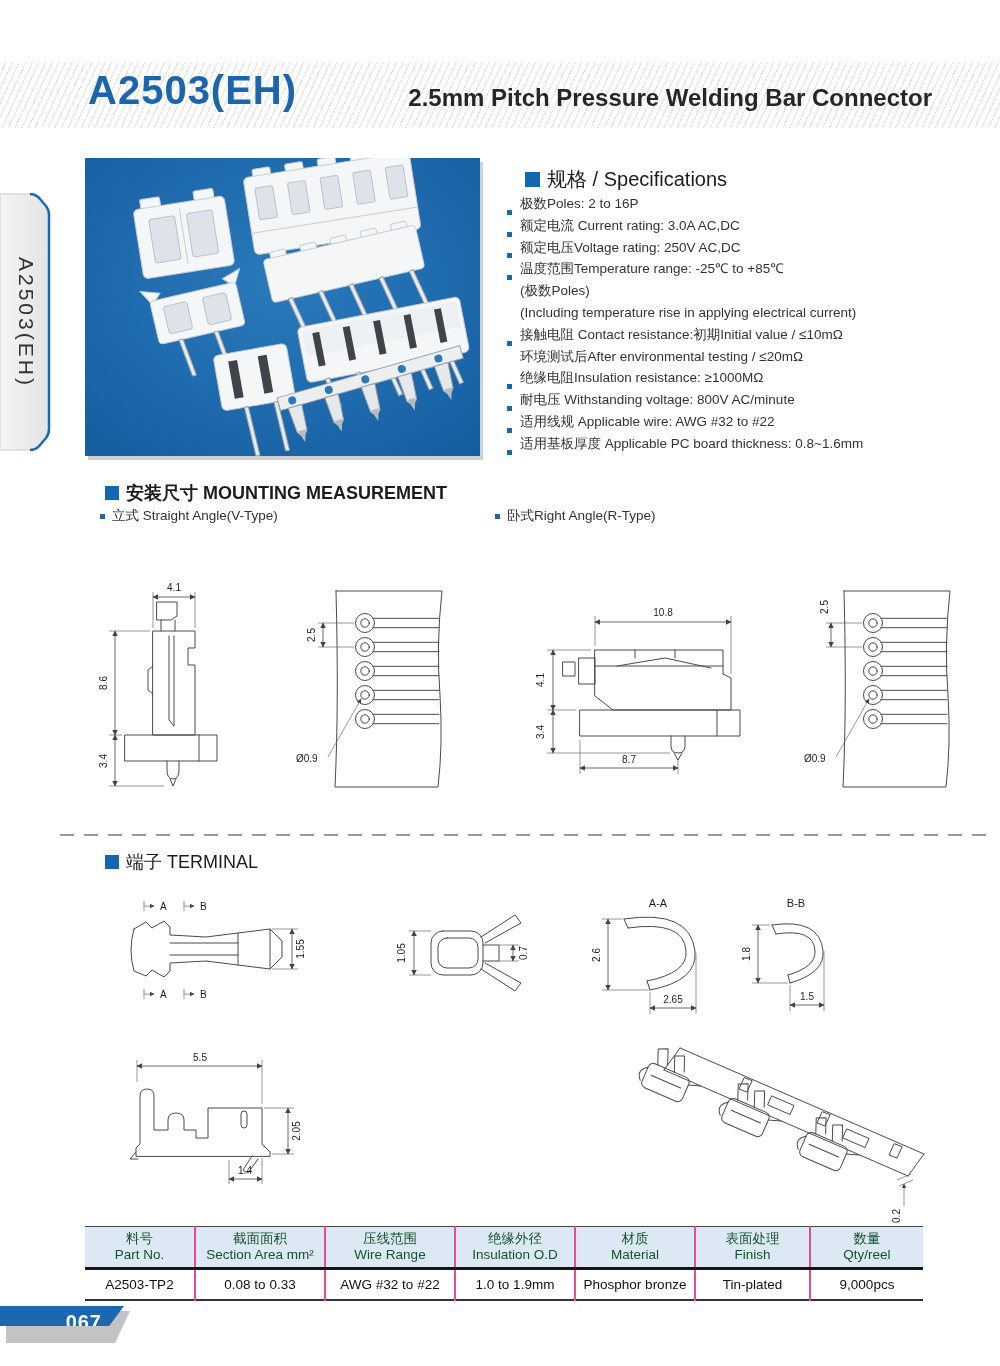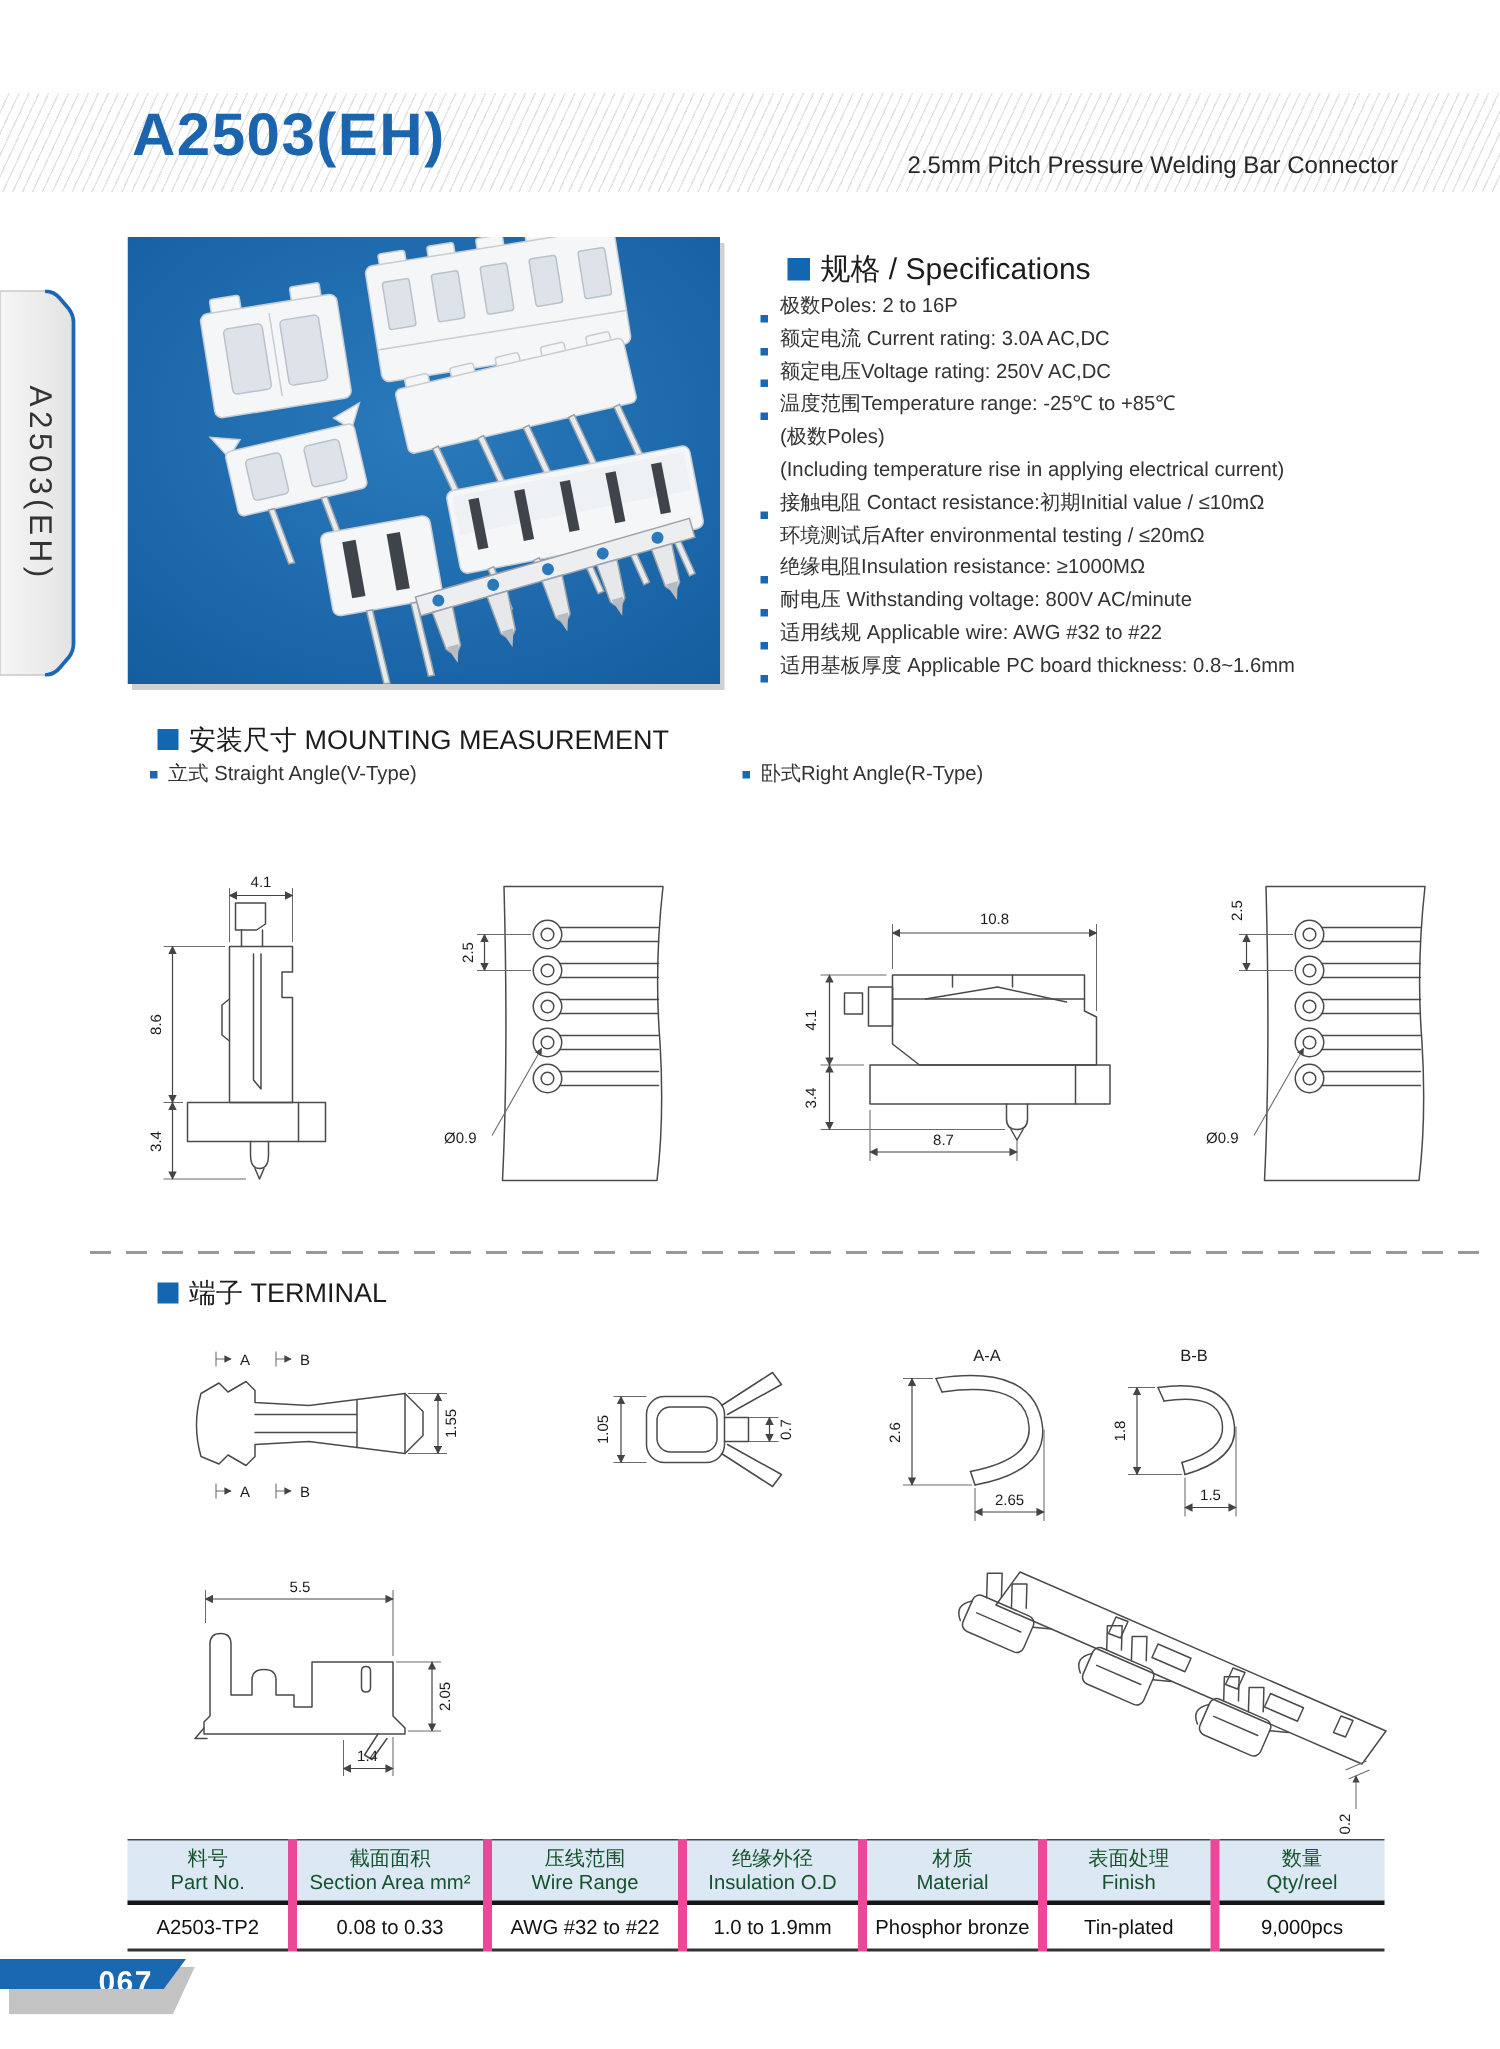"2.5mm Pitch Pressure Welding Bar" .subtitle { font-size: 16px -> 24px; font-weight: normal -> bold; top: 102px -> 84px }
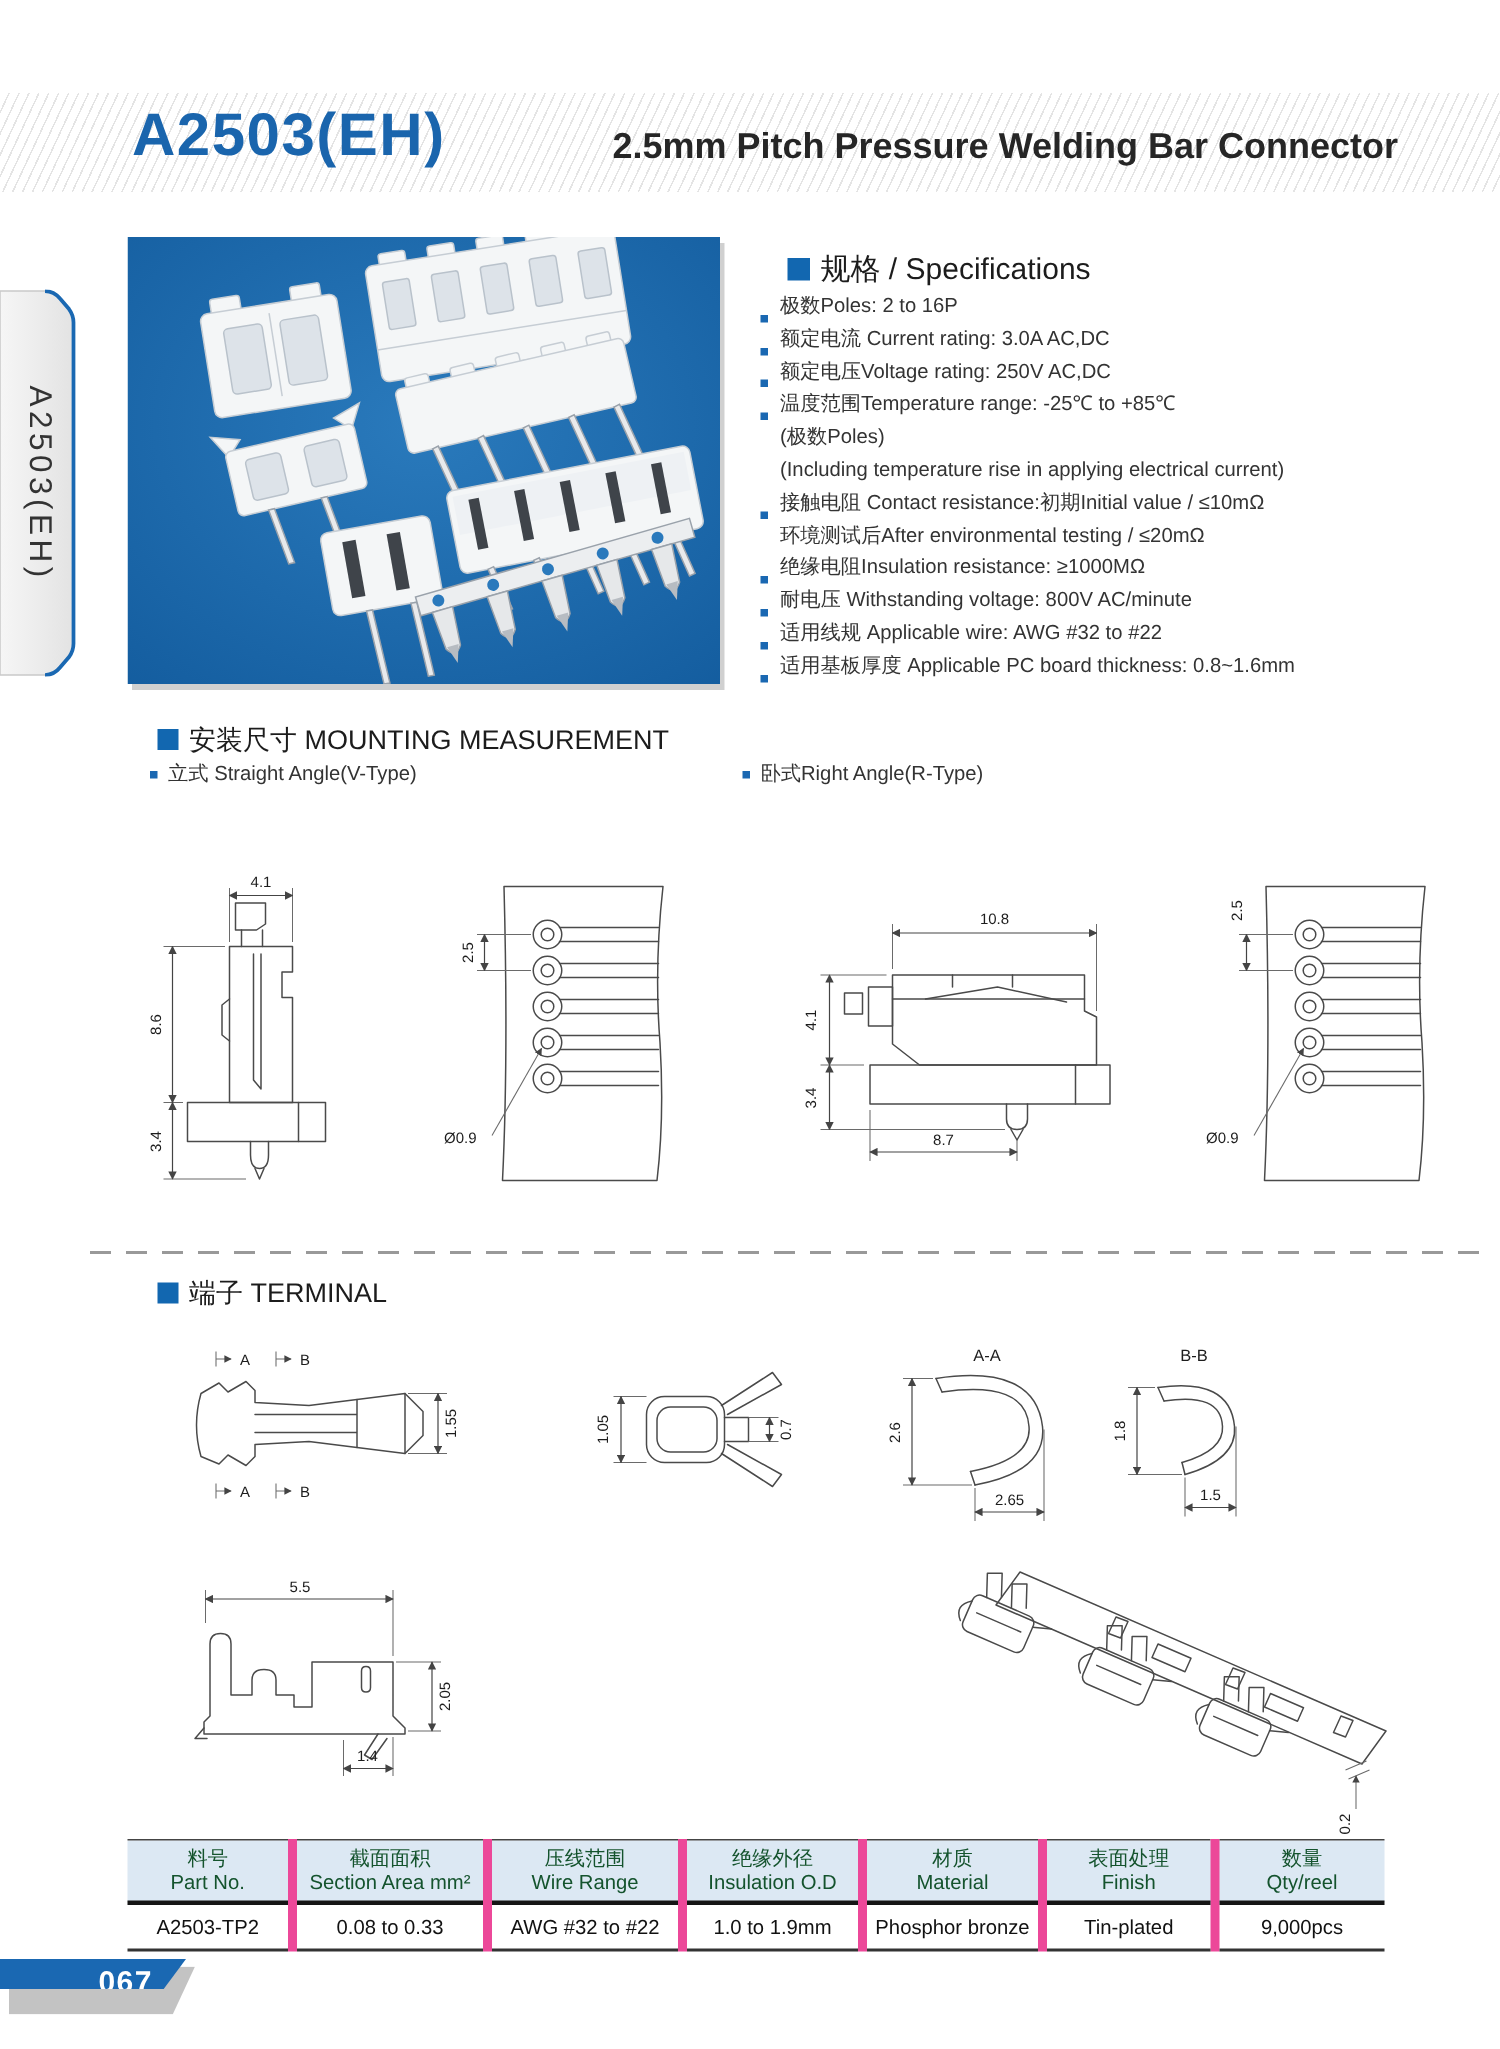"安装尺寸 MOUNTING MEASUREMENT" .mount-head { font-weight: none -> bold }
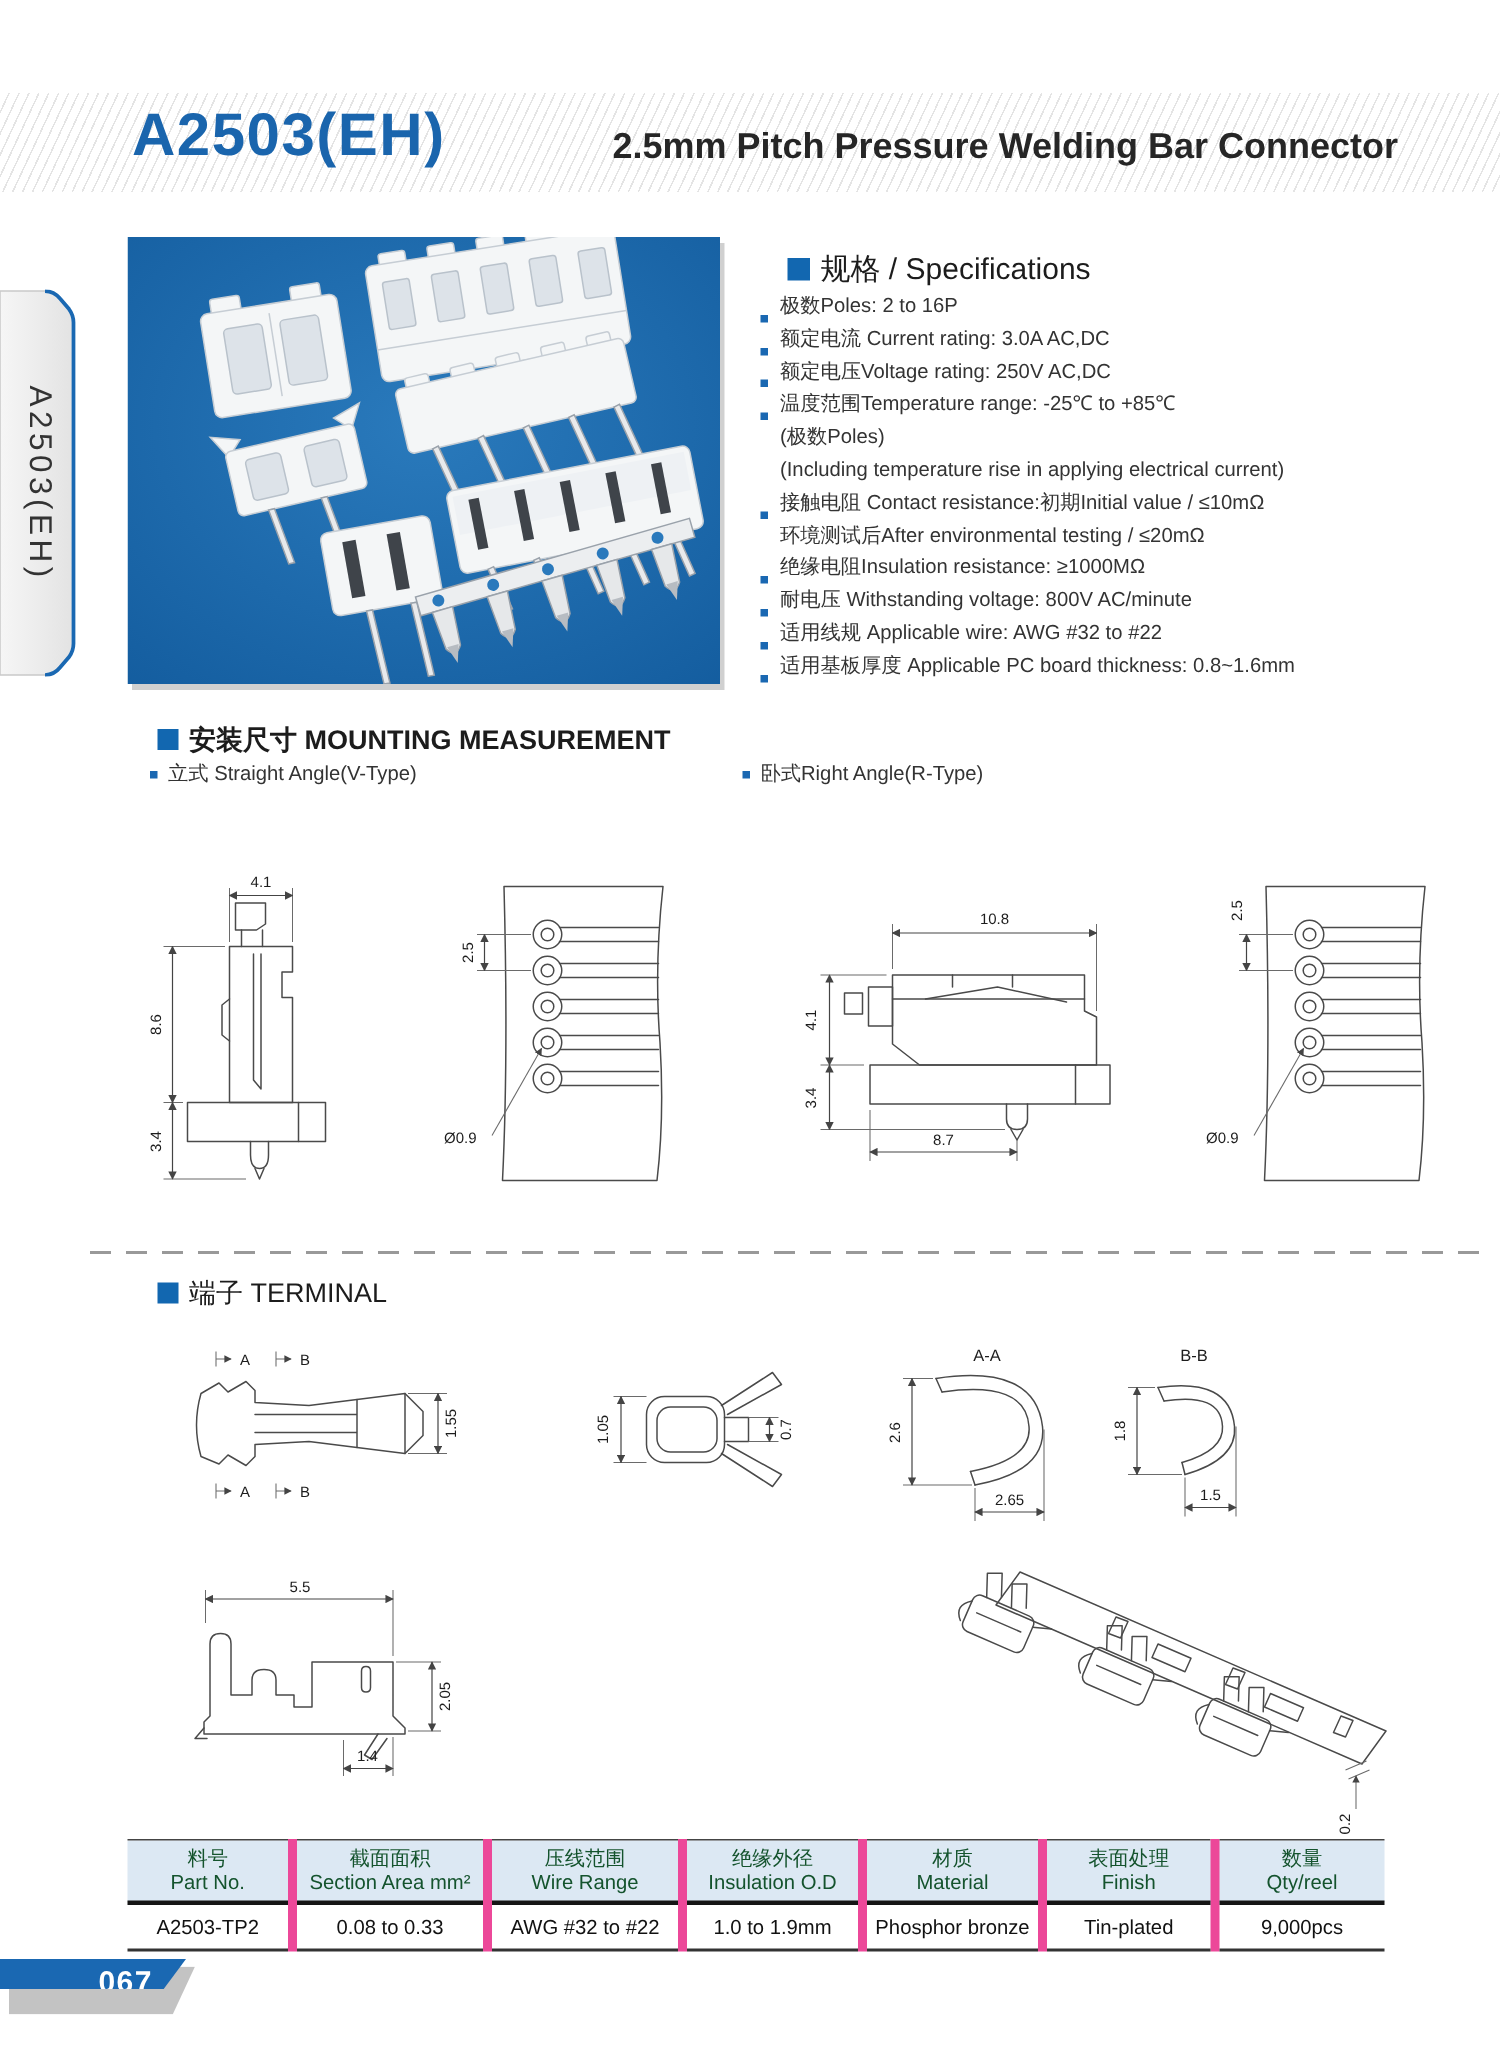"截面面积" table.spec-table th + th, table.spec-table td + td { border-left: 6px solid #ec4899 -> 2px solid #ec4899 }
